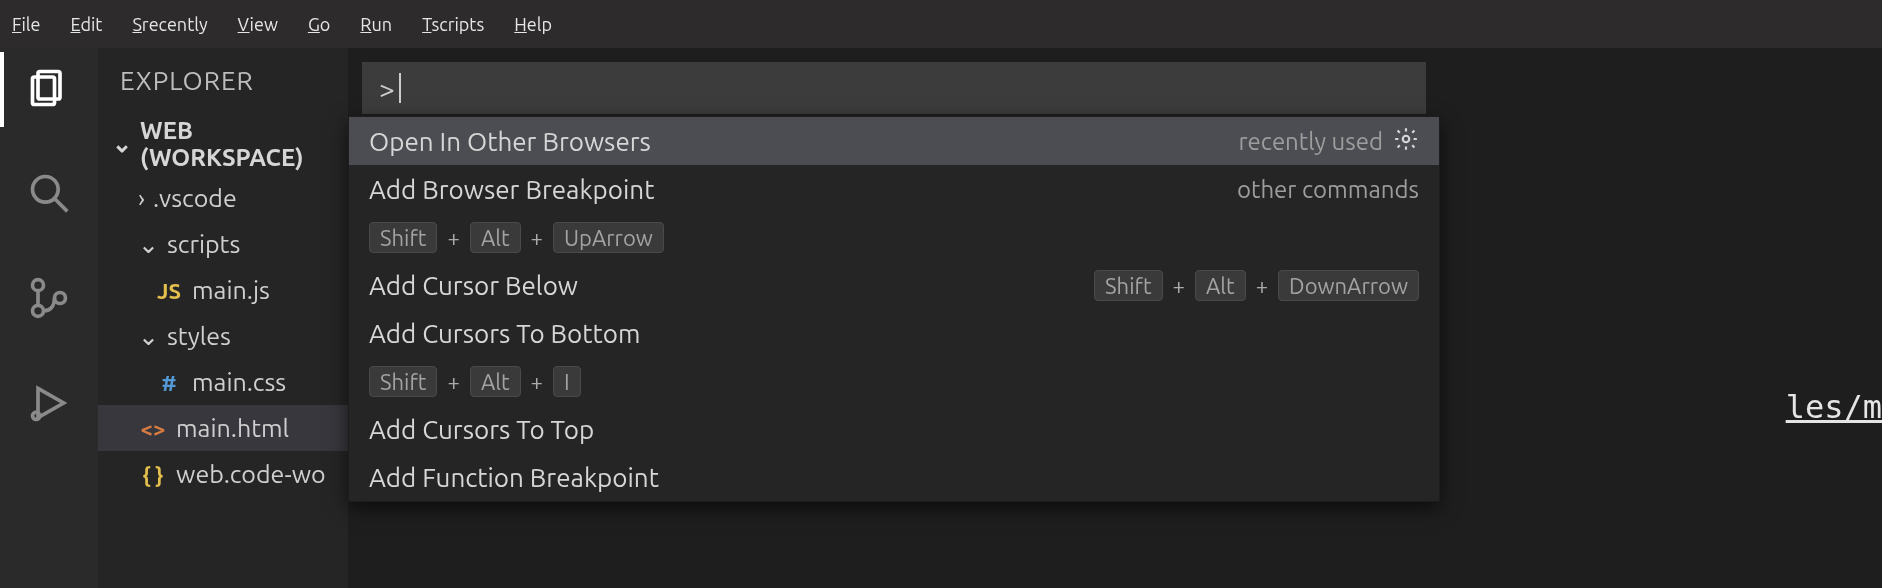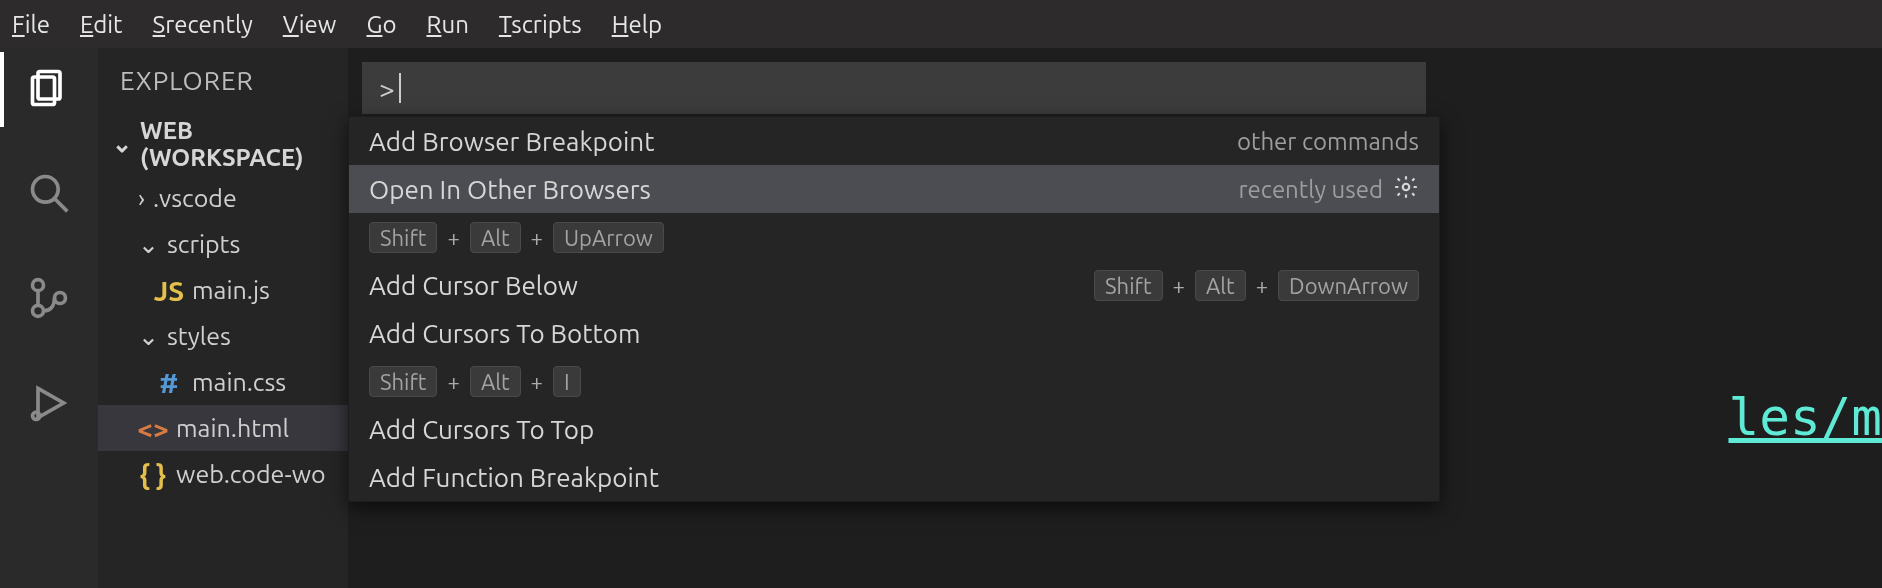"File" .menubar { font-size: 24px -> 18px }
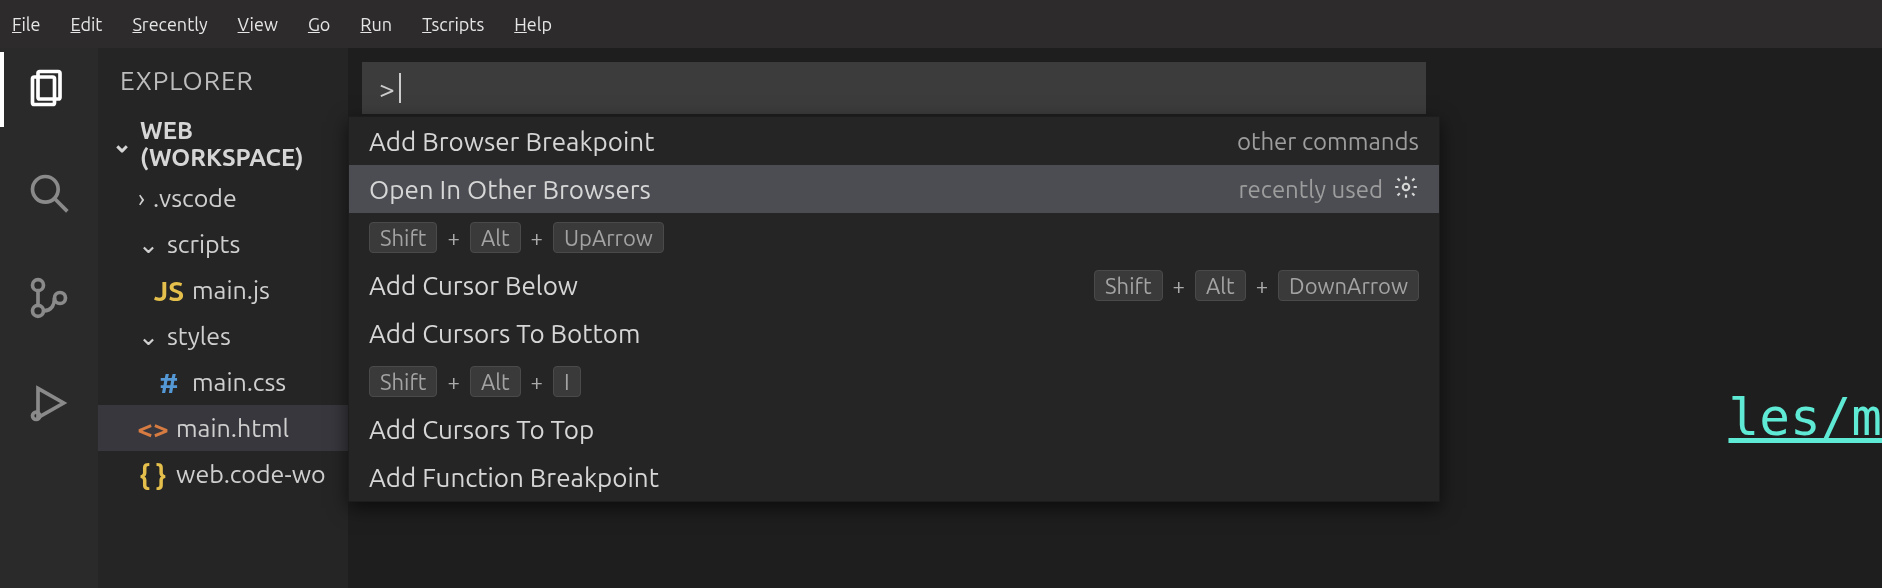"Add Browser Breakpoint" div.palette-row { order: before "Open In Other Browsers" -> after "Open In Other Browsers" }
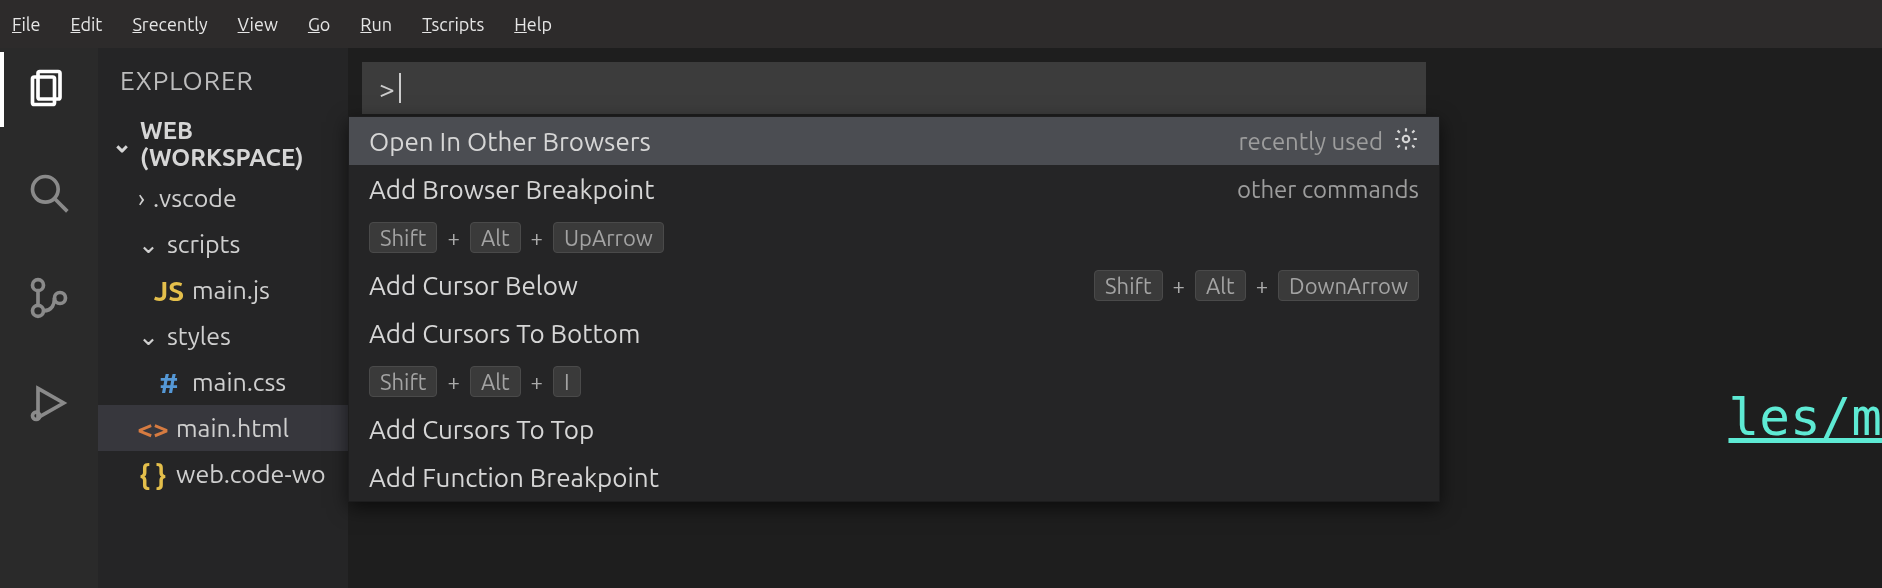"JS" .ficon { font-size: 28px -> 22px }
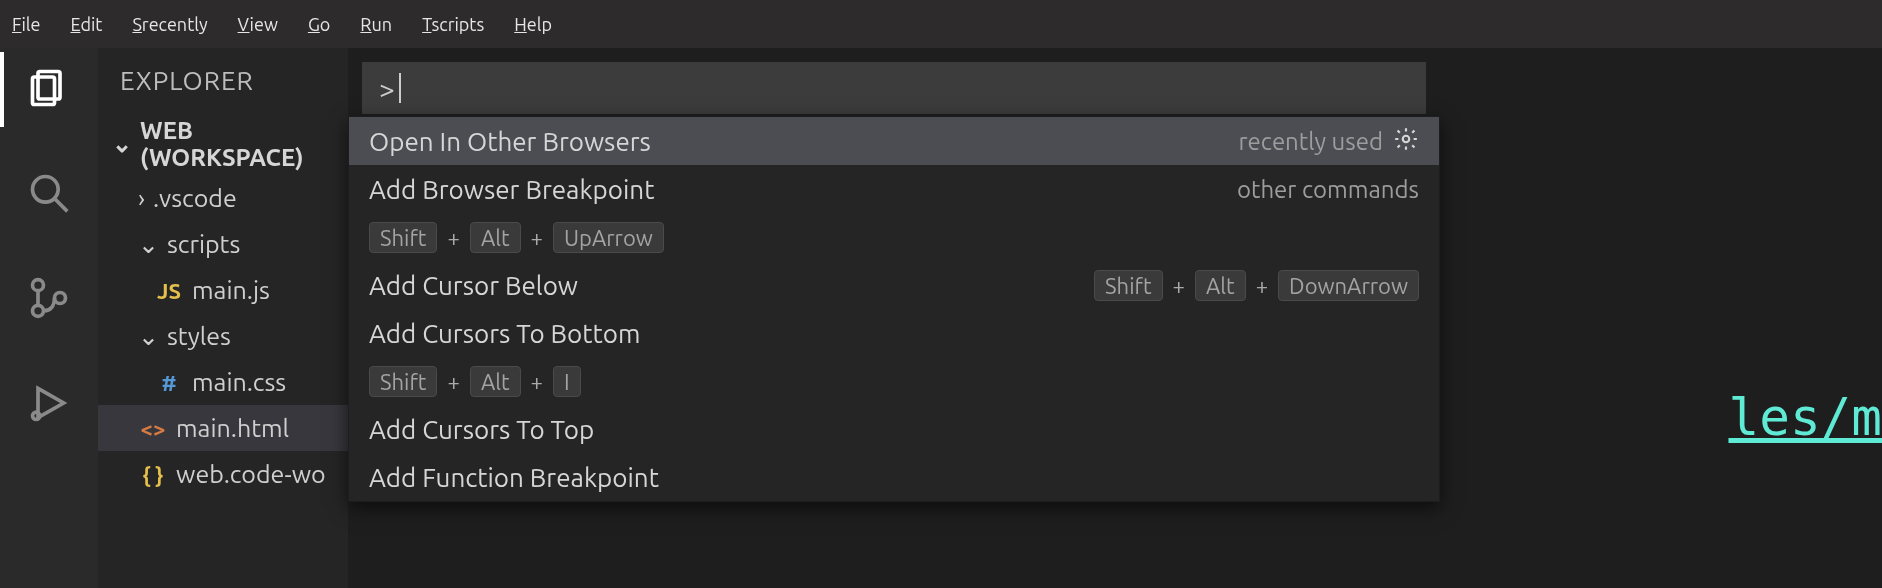"les/m" .editor-code { color: #5eead4 -> #e5e5e5; font-size: 51px -> 32px }
